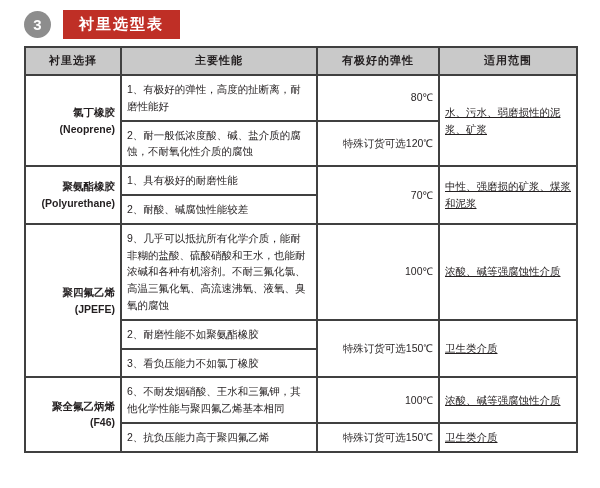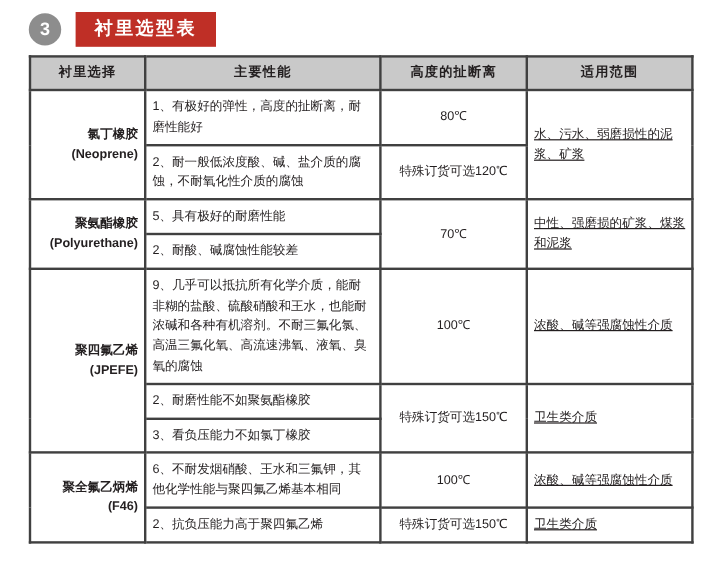"高度的扯断离" th { text: 高度的扯断离 -> 有极好的弹性 }
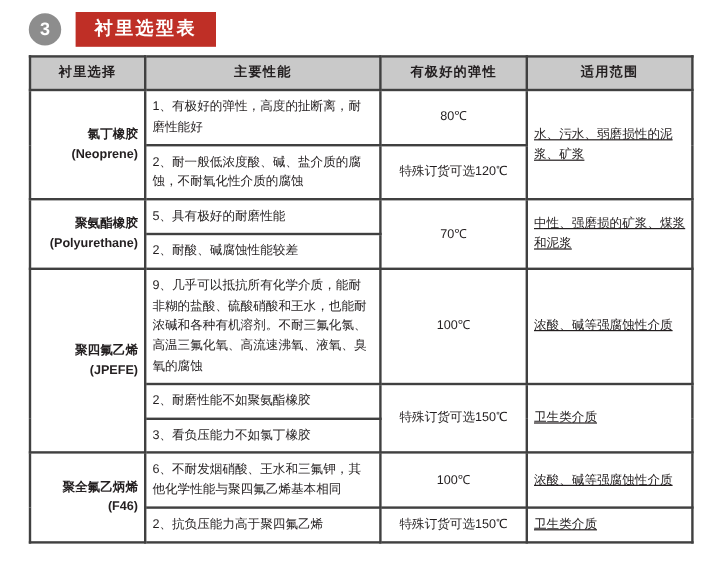"80℃" td.temp { text-align: center -> right }
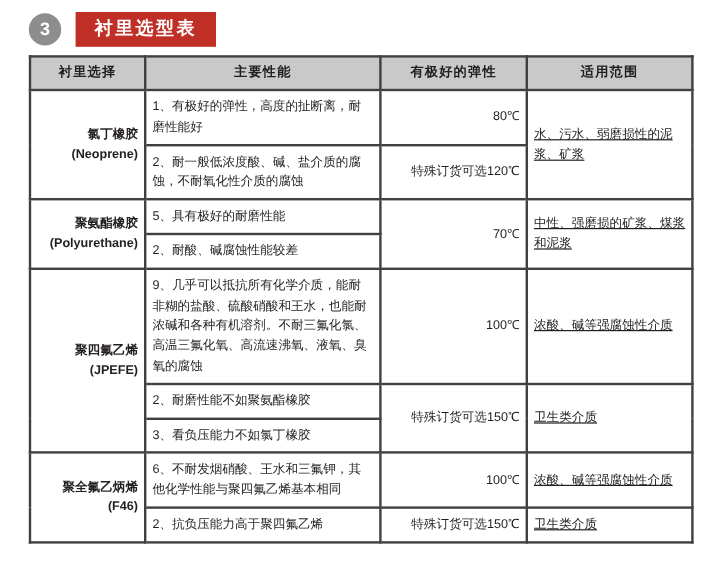"5、具有极好的耐磨性能" td.perf { text: 5 -> 1 }
